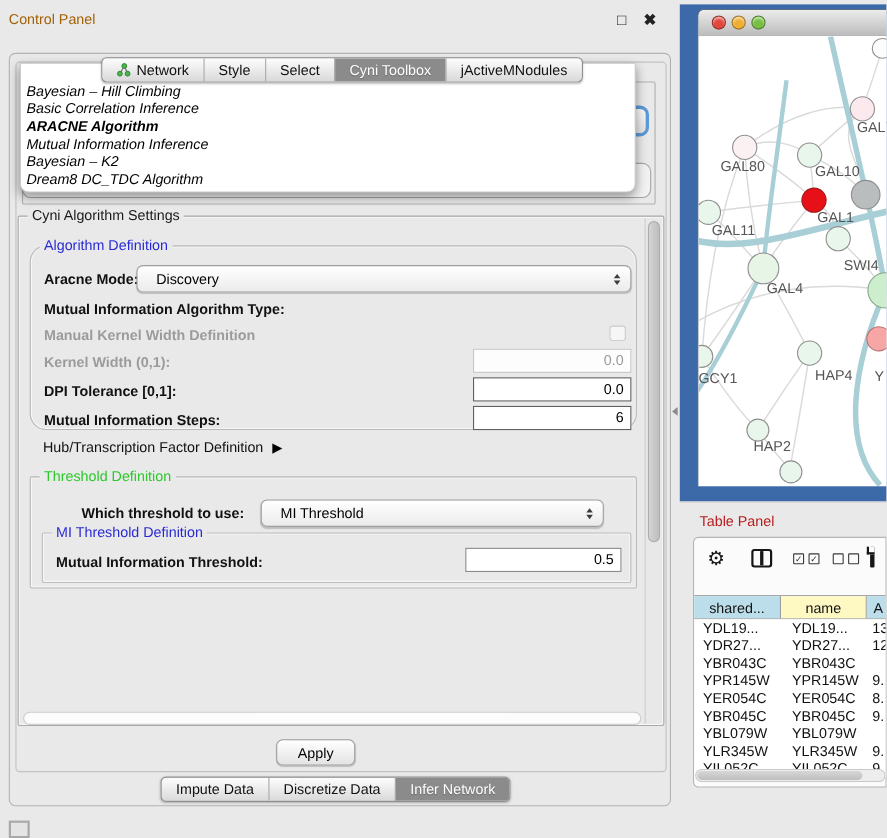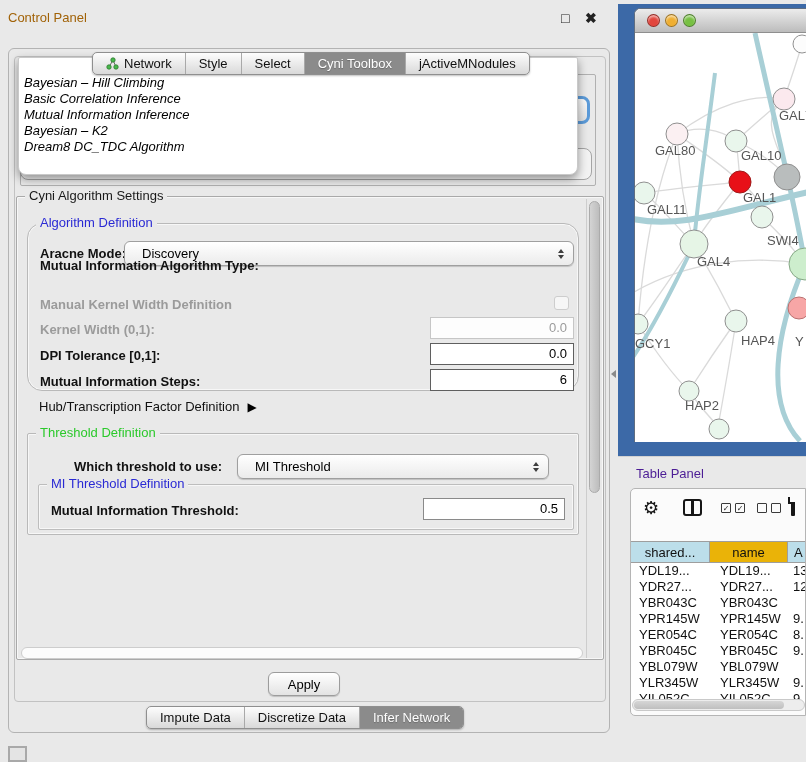"ARACNE Algorithm" div.dd-item { html: none -> <div>ARACNE Algorithm</div> }
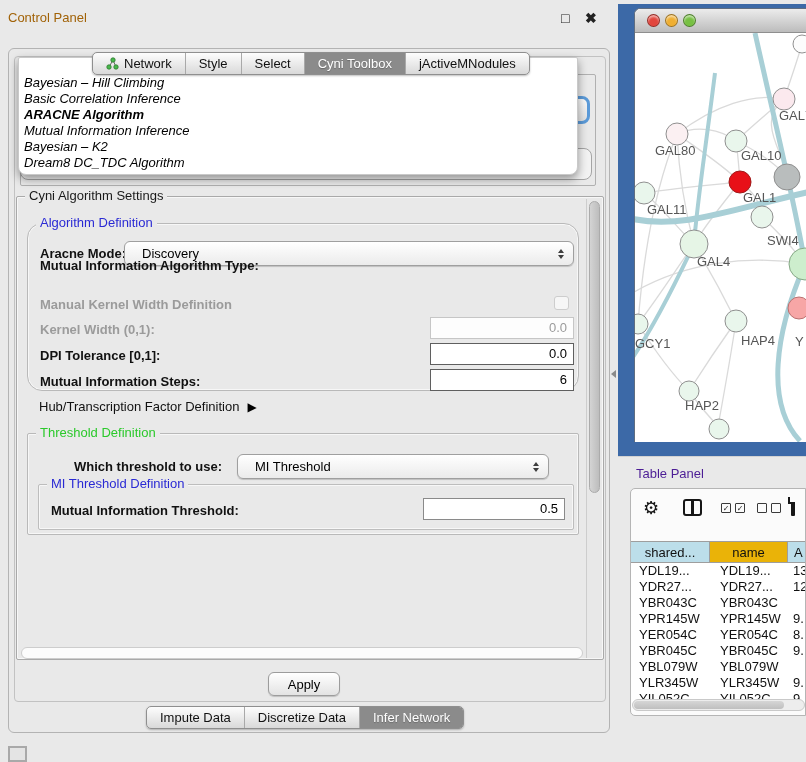"Mutual Information Algorithm Type:" span.lbl { top: 34px -> 49px }
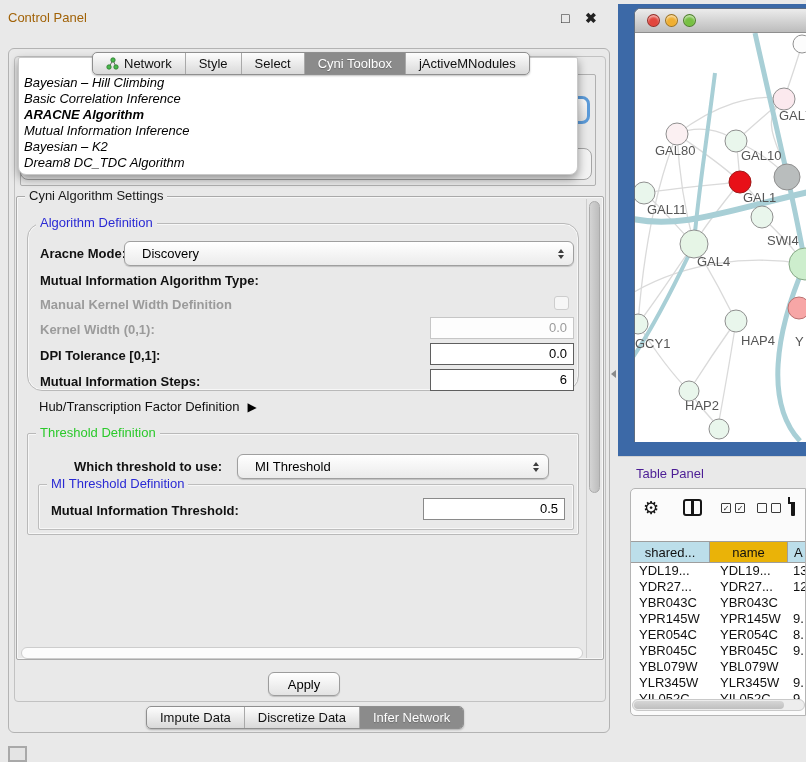"Table Panel" .tp-title { color: #4c1d95 -> #b91c1c }
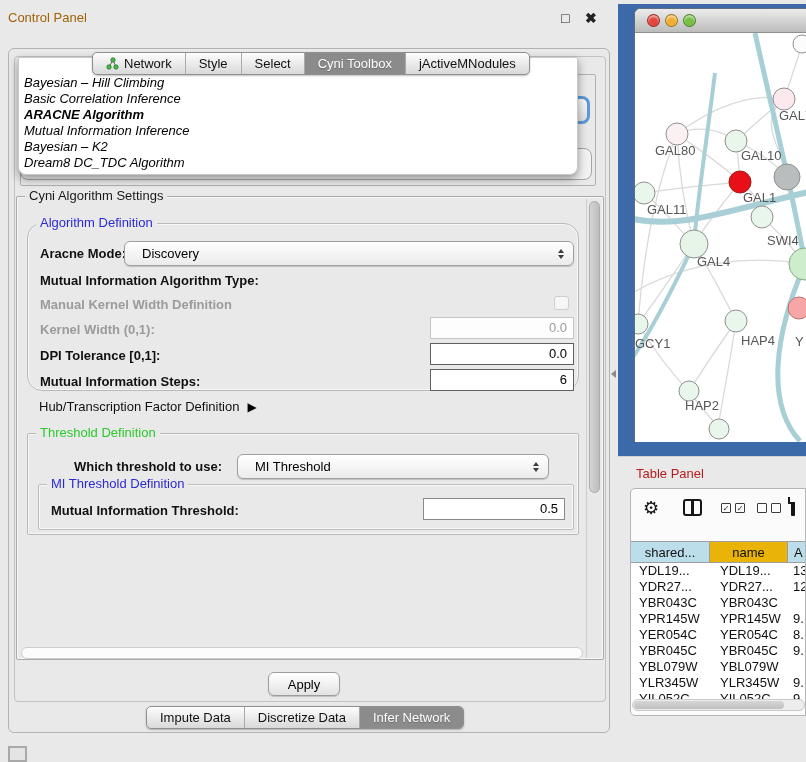"name" .tp-th.gray { background: #eab308 -> #fef9c3 }
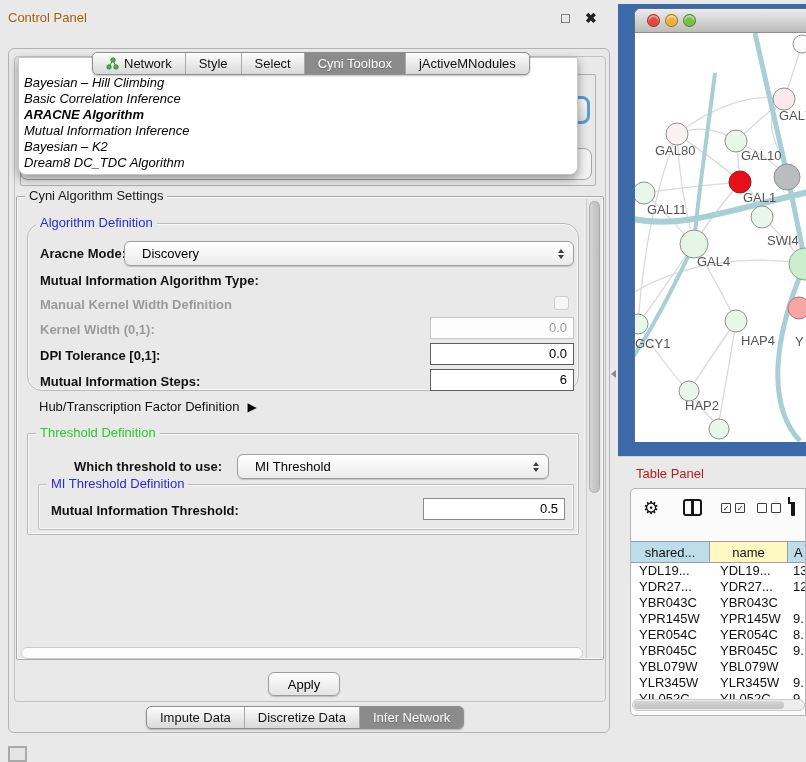"Apply" div.btn { left: 268px -> 251px }
